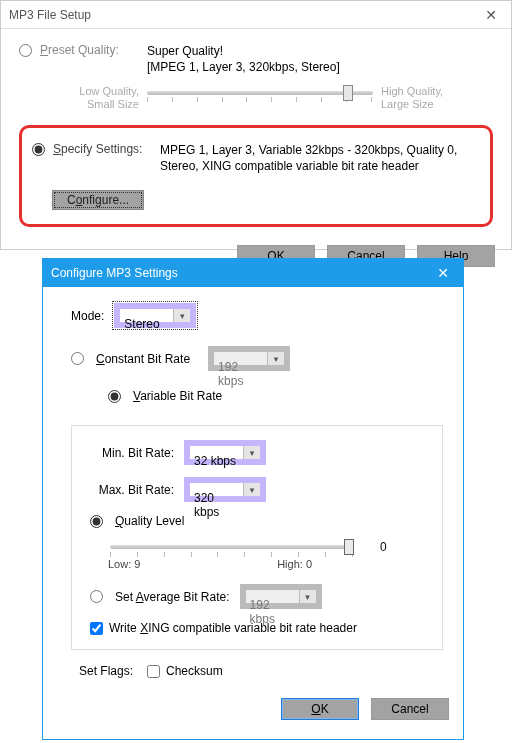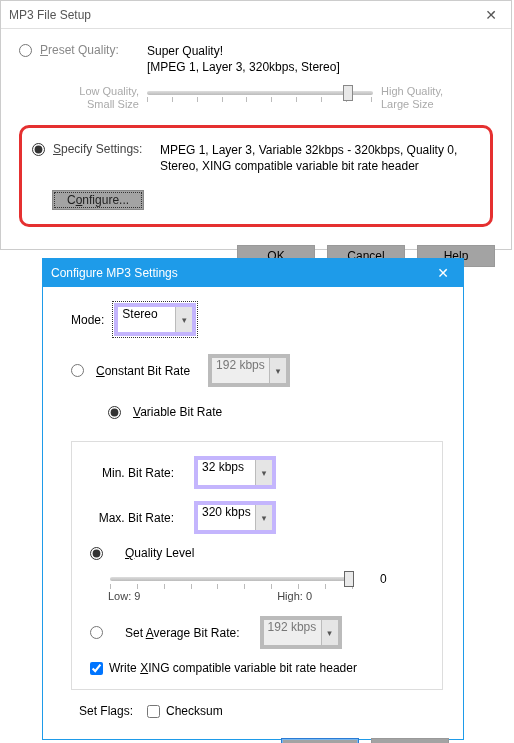"Stereo" select, .combo { border: 4px solid #c4b5fd -> 6px solid #c4b5fd; height: 33px -> 25px; padding: 0 18px 0 4px -> 8px 18px 0 4px }
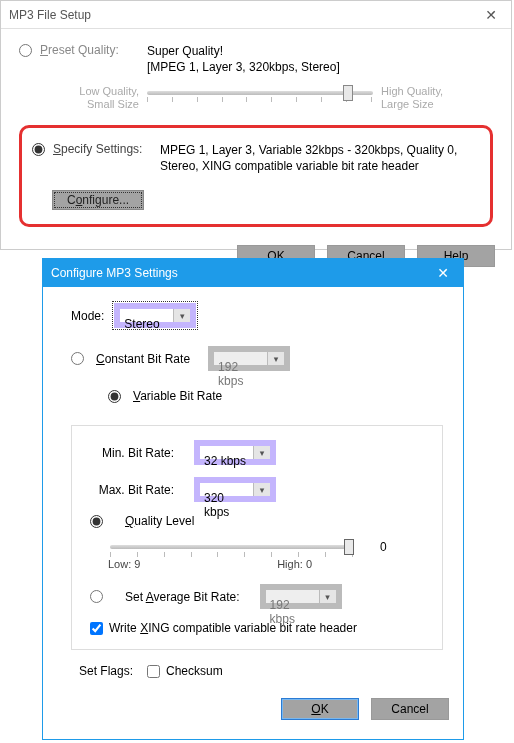"Min. Bit Rate:" .sub-row { gap: 20px -> 10px }
